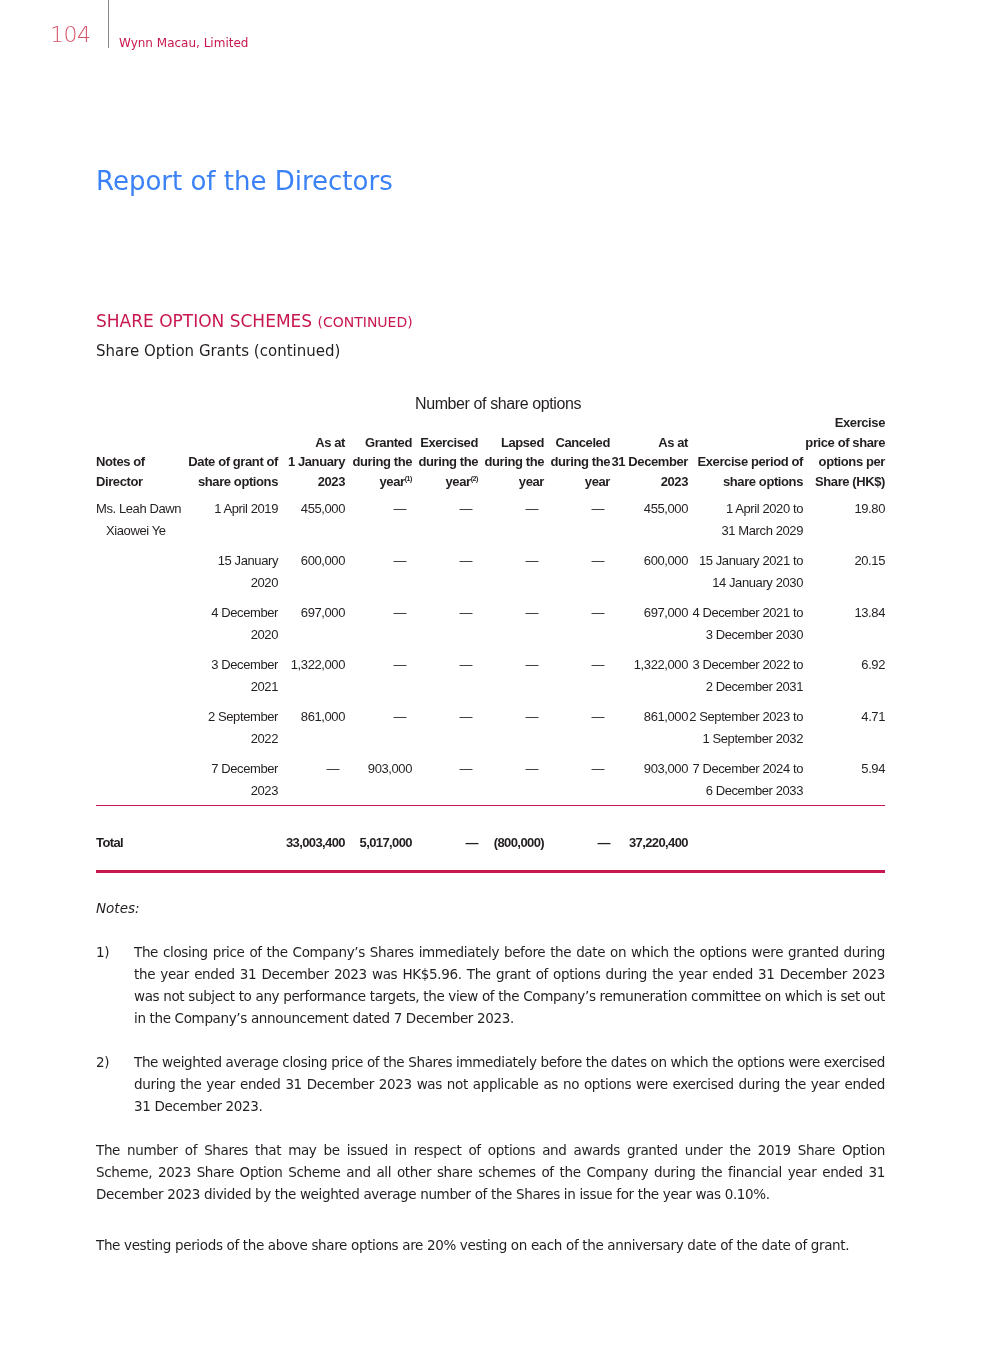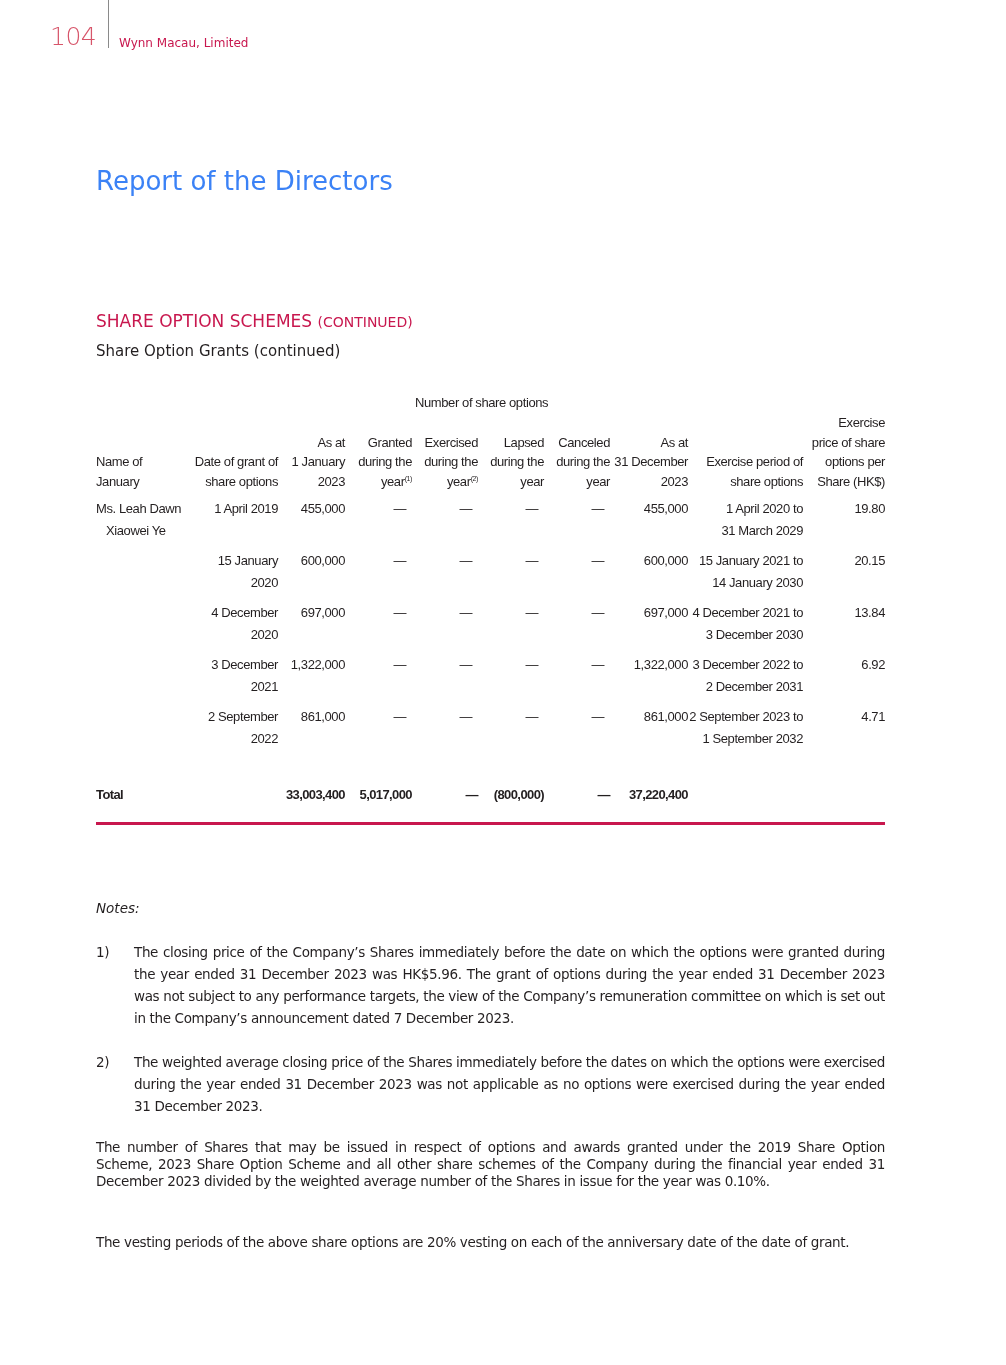"104" .header-num { font-size: 25px -> 22px }
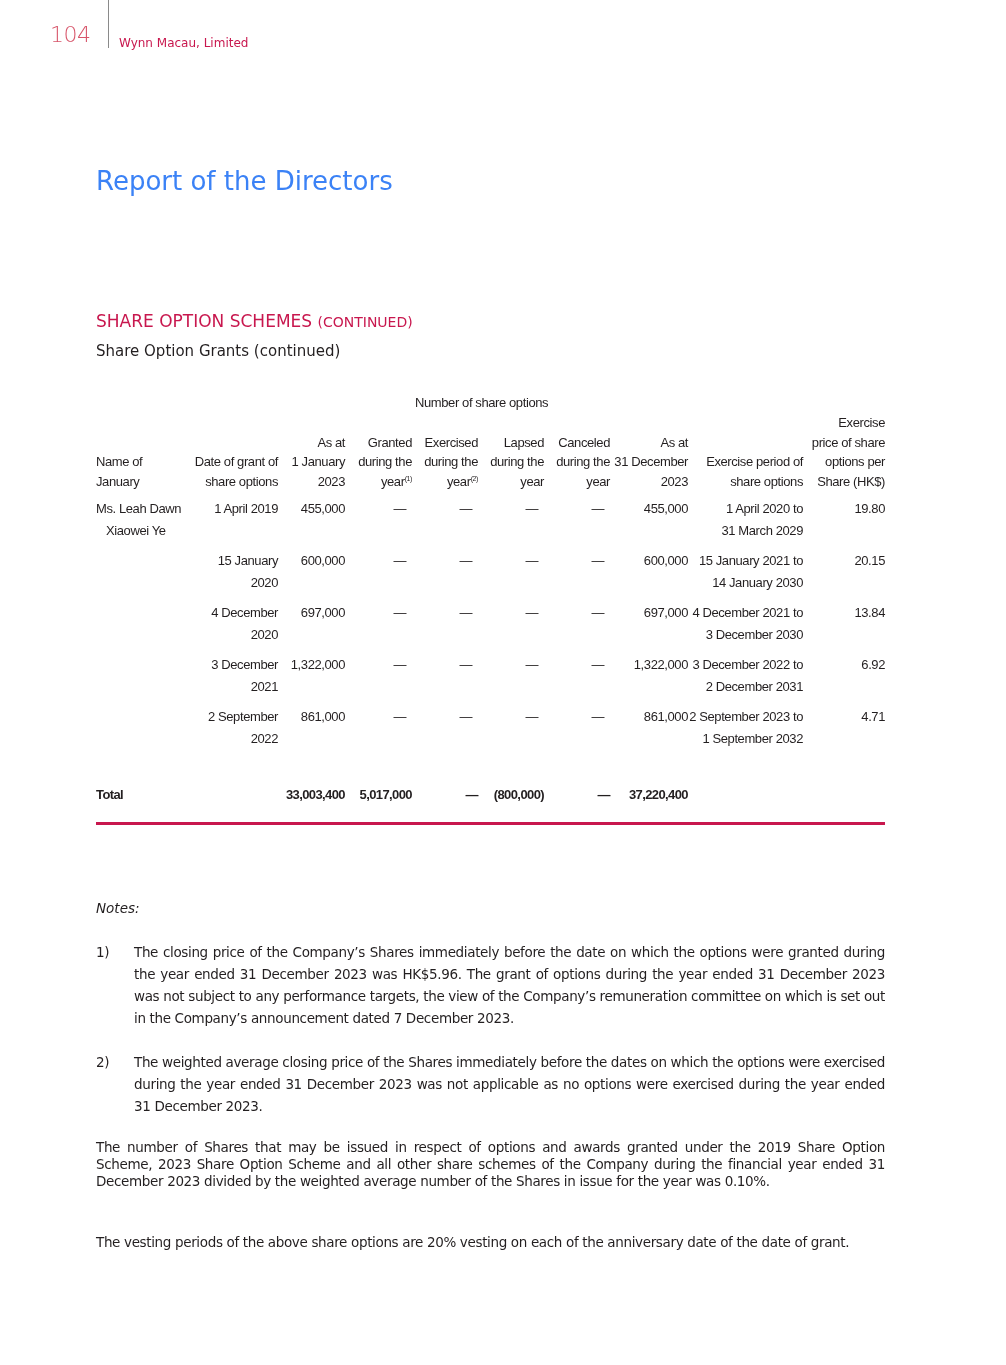"Number of share options" .group-hdr { font-size: 13px -> 16px }
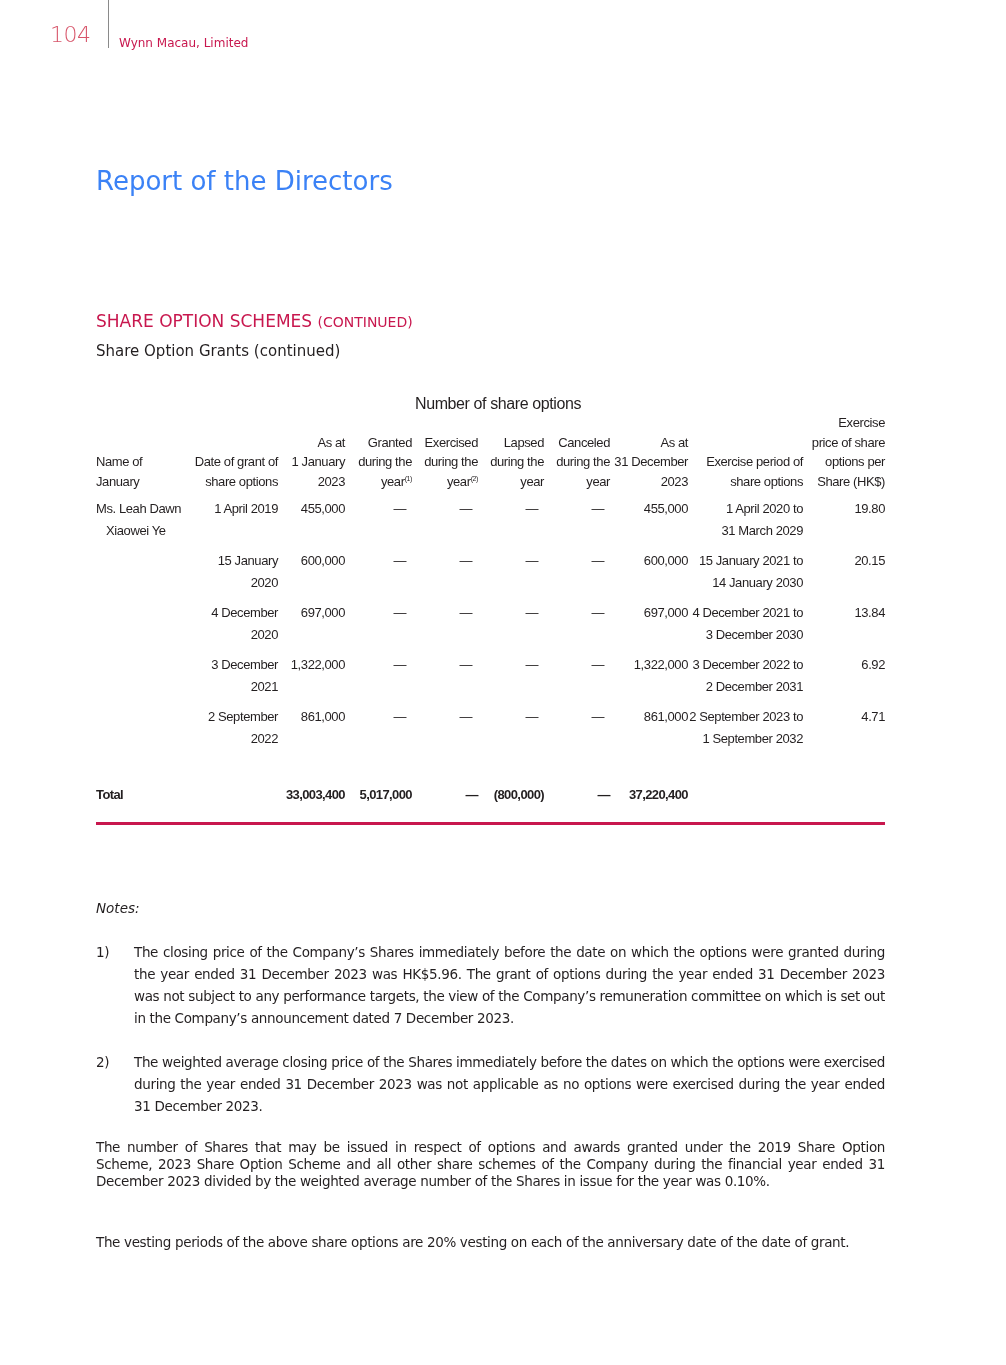"Exercise" th { font-weight: normal -> bold }
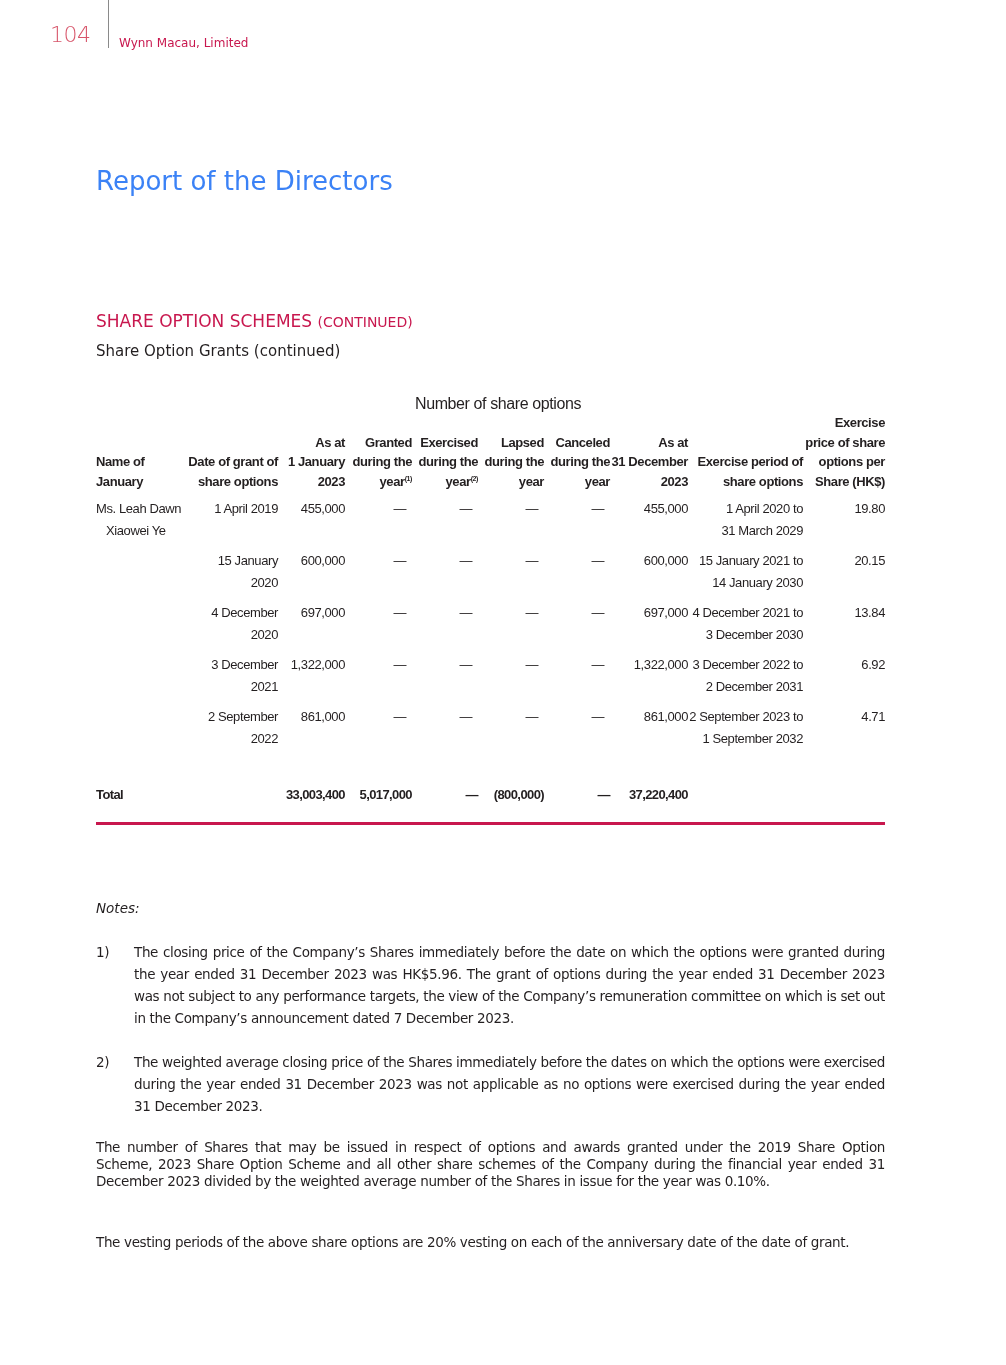"Name of January" span { text: Name of January -> Notes of Director }
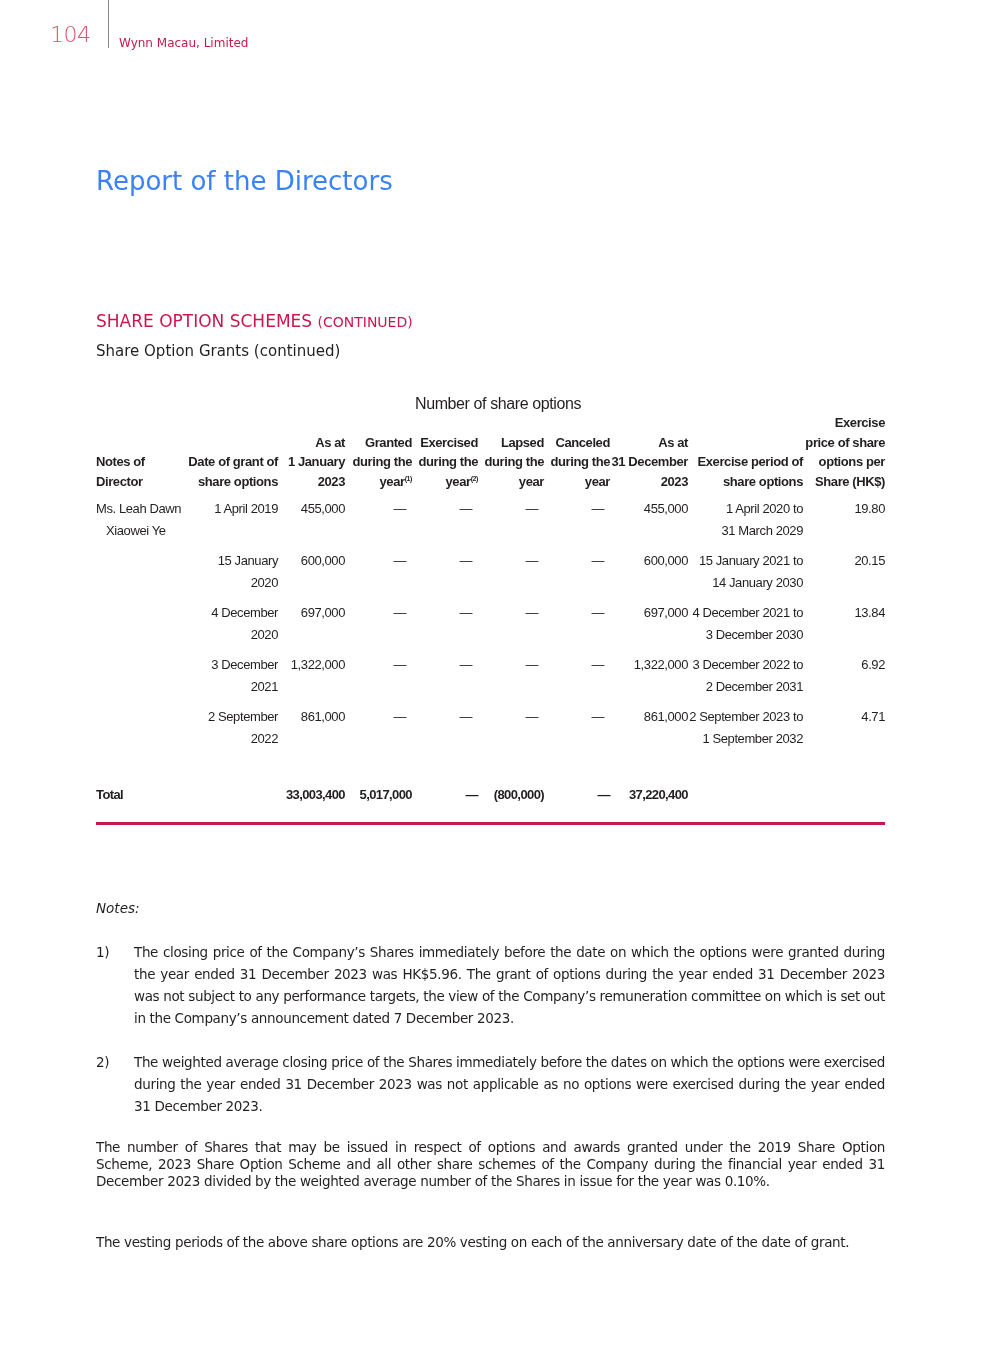"7 December 2023" tr.data { html: none -> <tr> <td></td> <td>7 December 2023</td> <td>—</td> <td>903,000</td> <td>—</td> <td>—</td> <td>—</td> <td>903,000</td> <td><span>7 December 2024 to</span><br><span>6 December 2033</span></td> <td>5.94</td> </tr> }
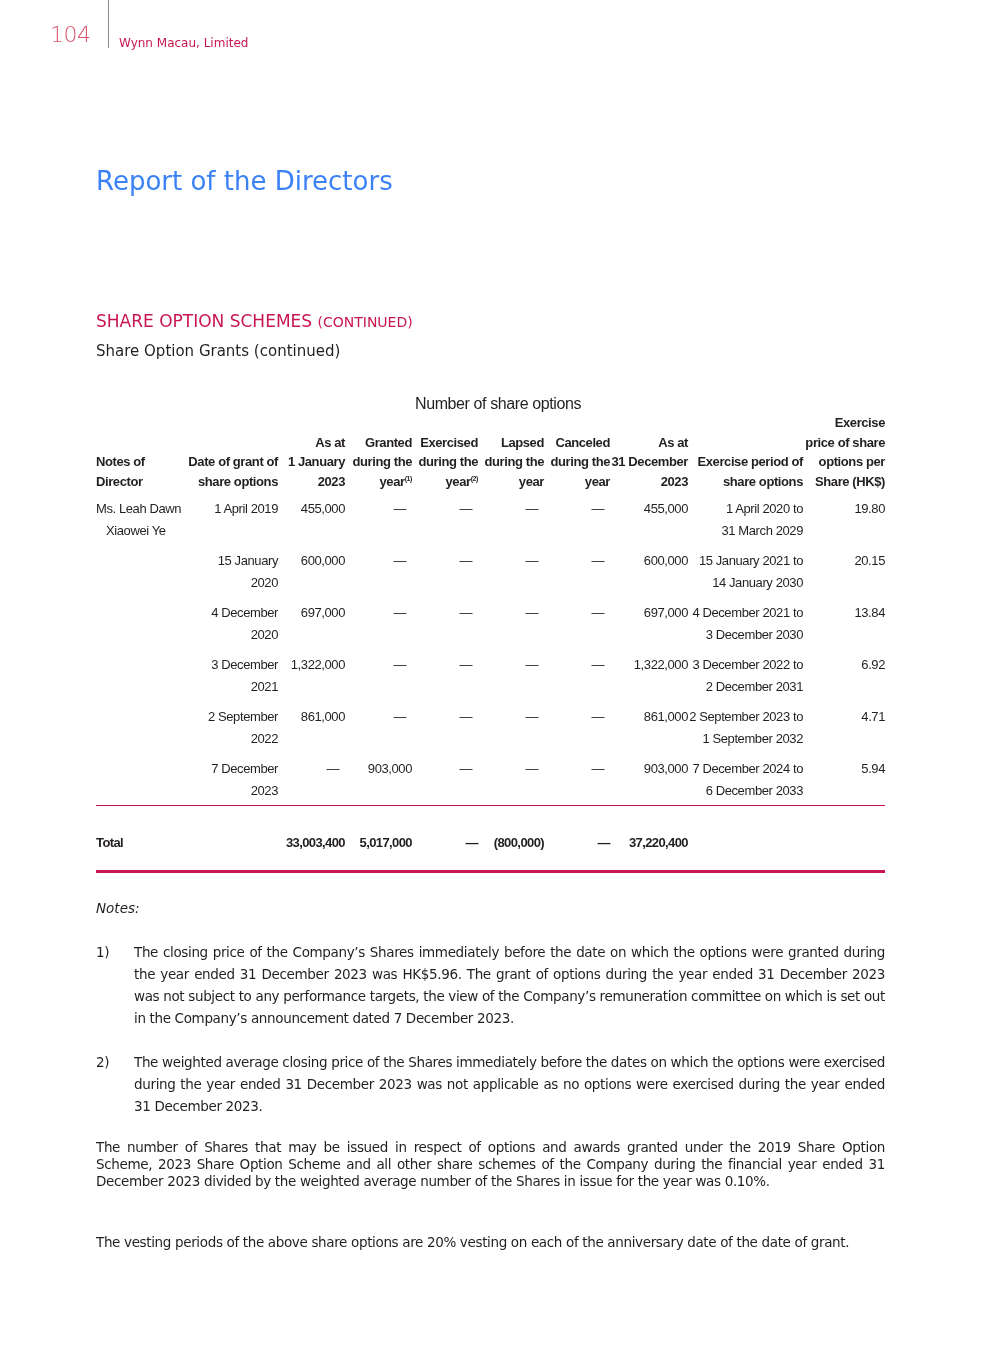"The number of Shares that" .para { line-height: 17px -> 22px }
